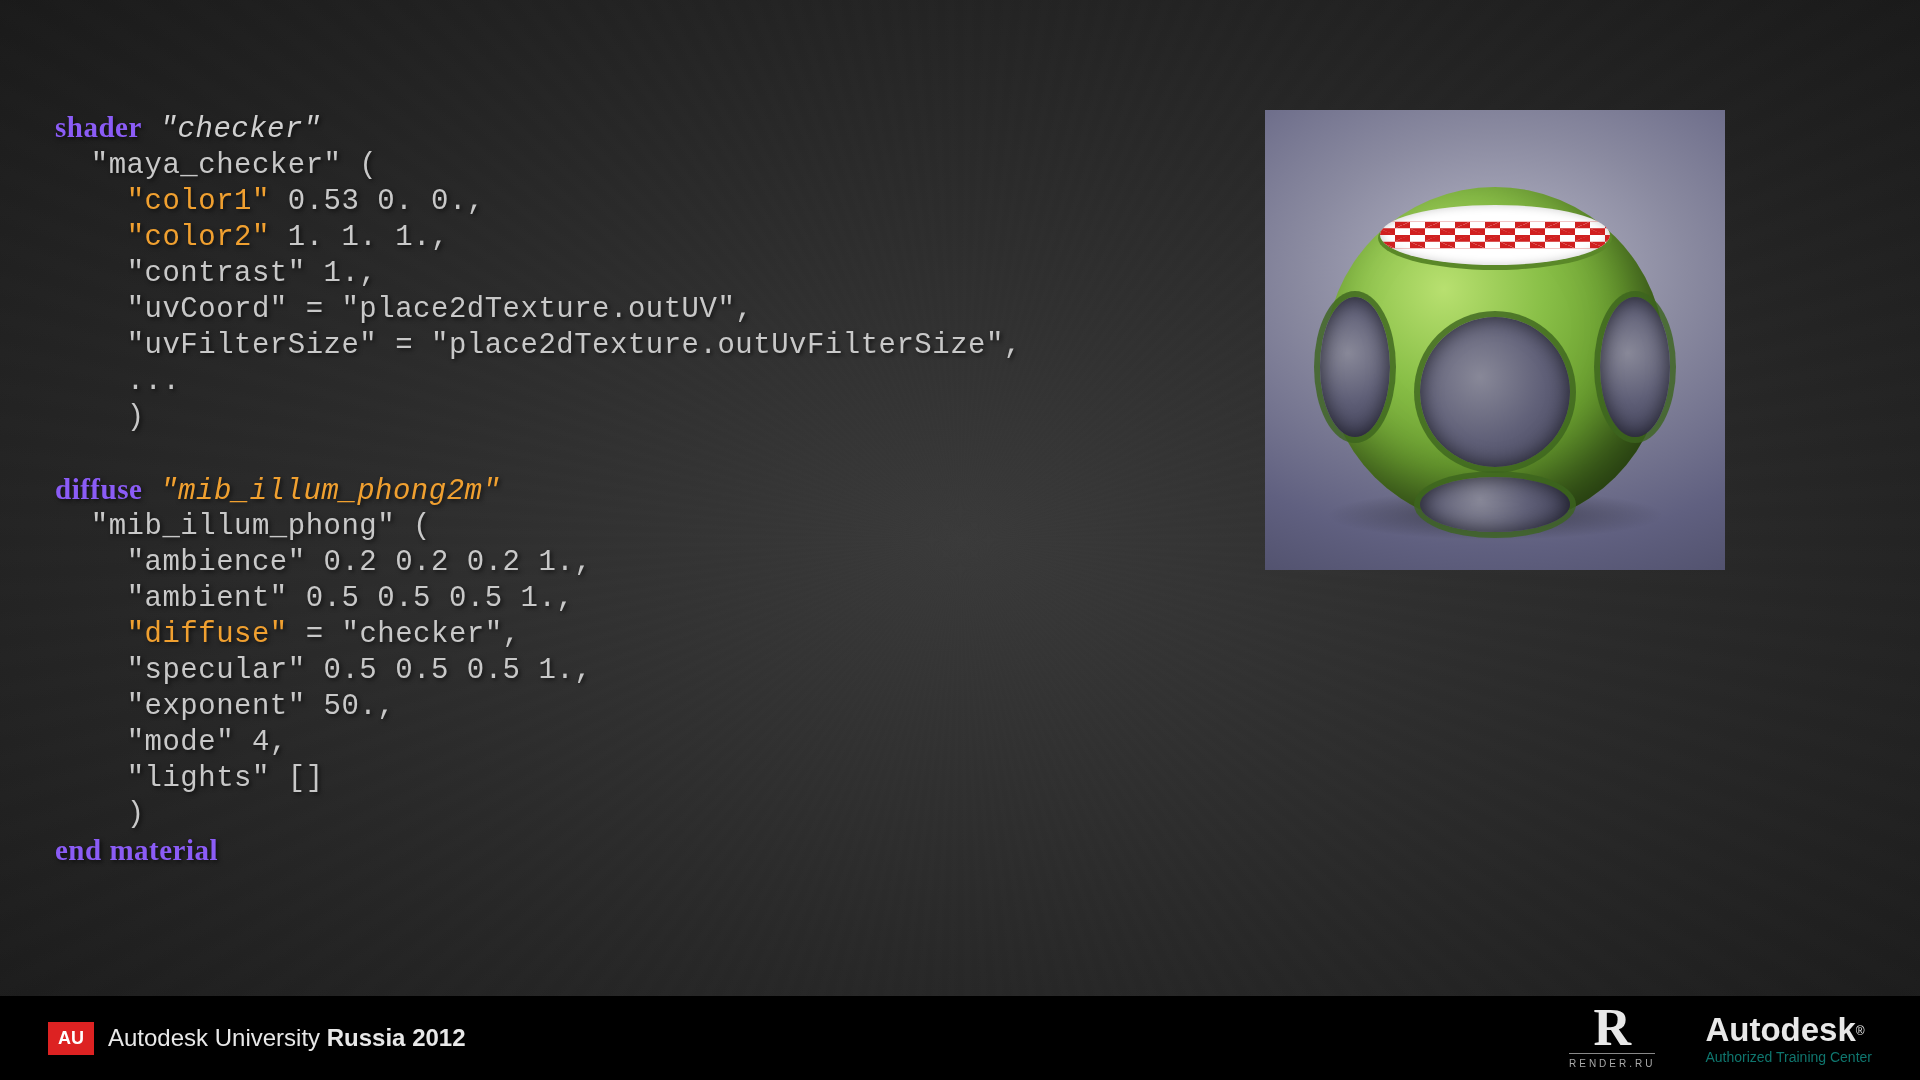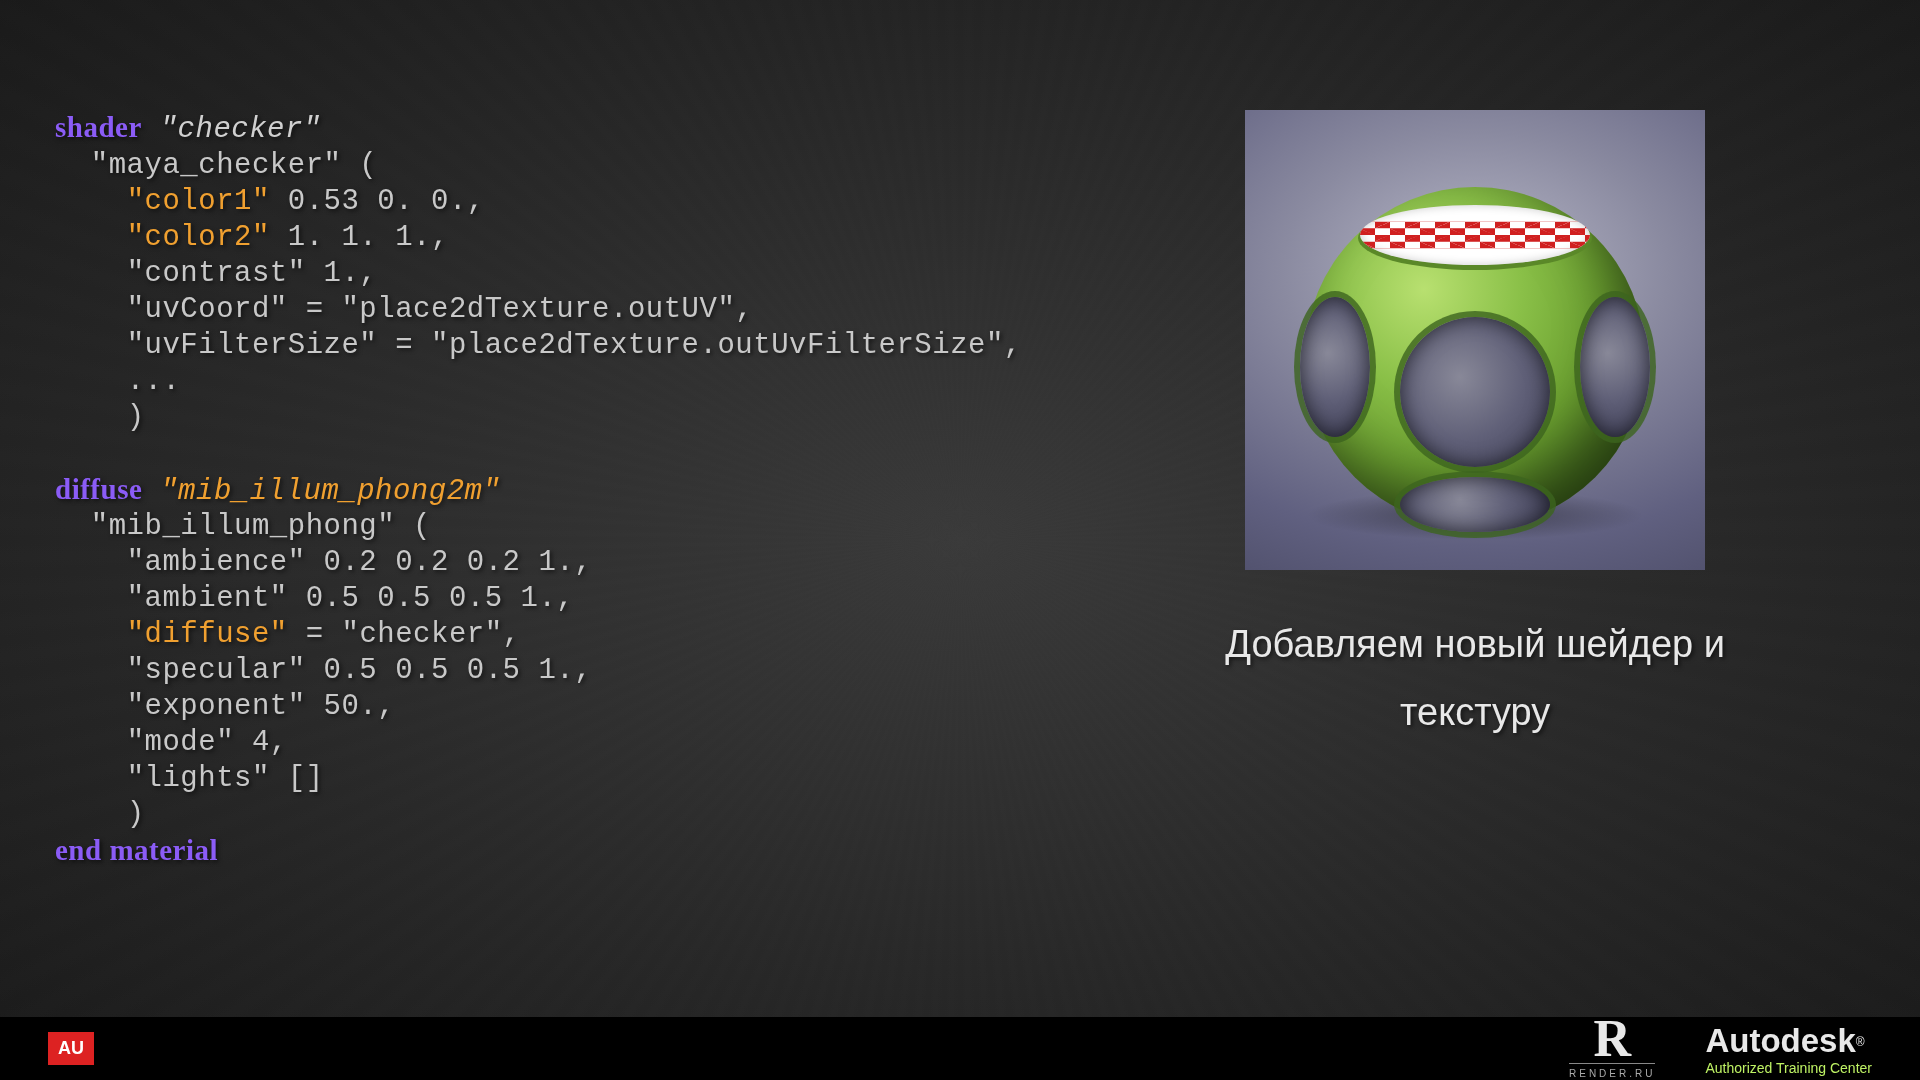"Добавляем новый шейдер и" div.caption { html: <div> <div>Добавляем новый шейдер и</div> <div>текстуру</div> </div> -> none }
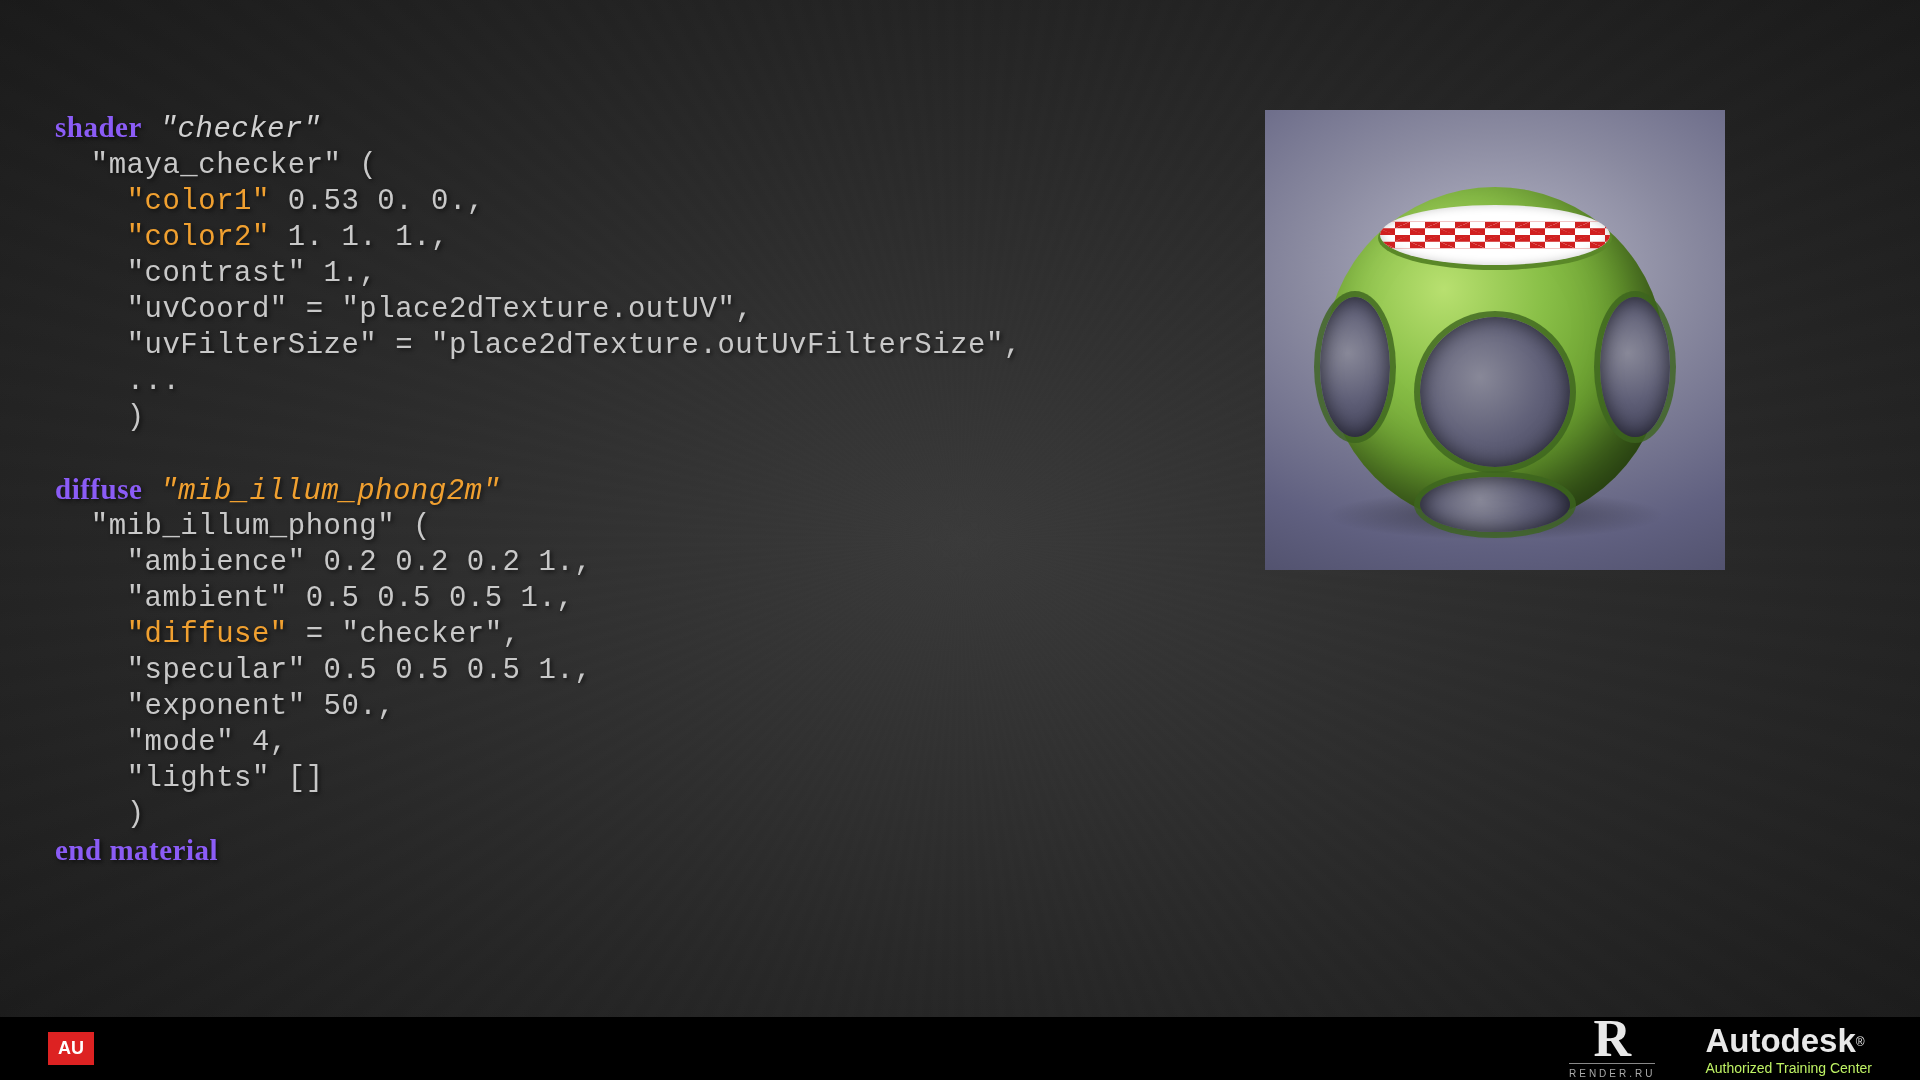"AU" .footer { height: 63px -> 84px }
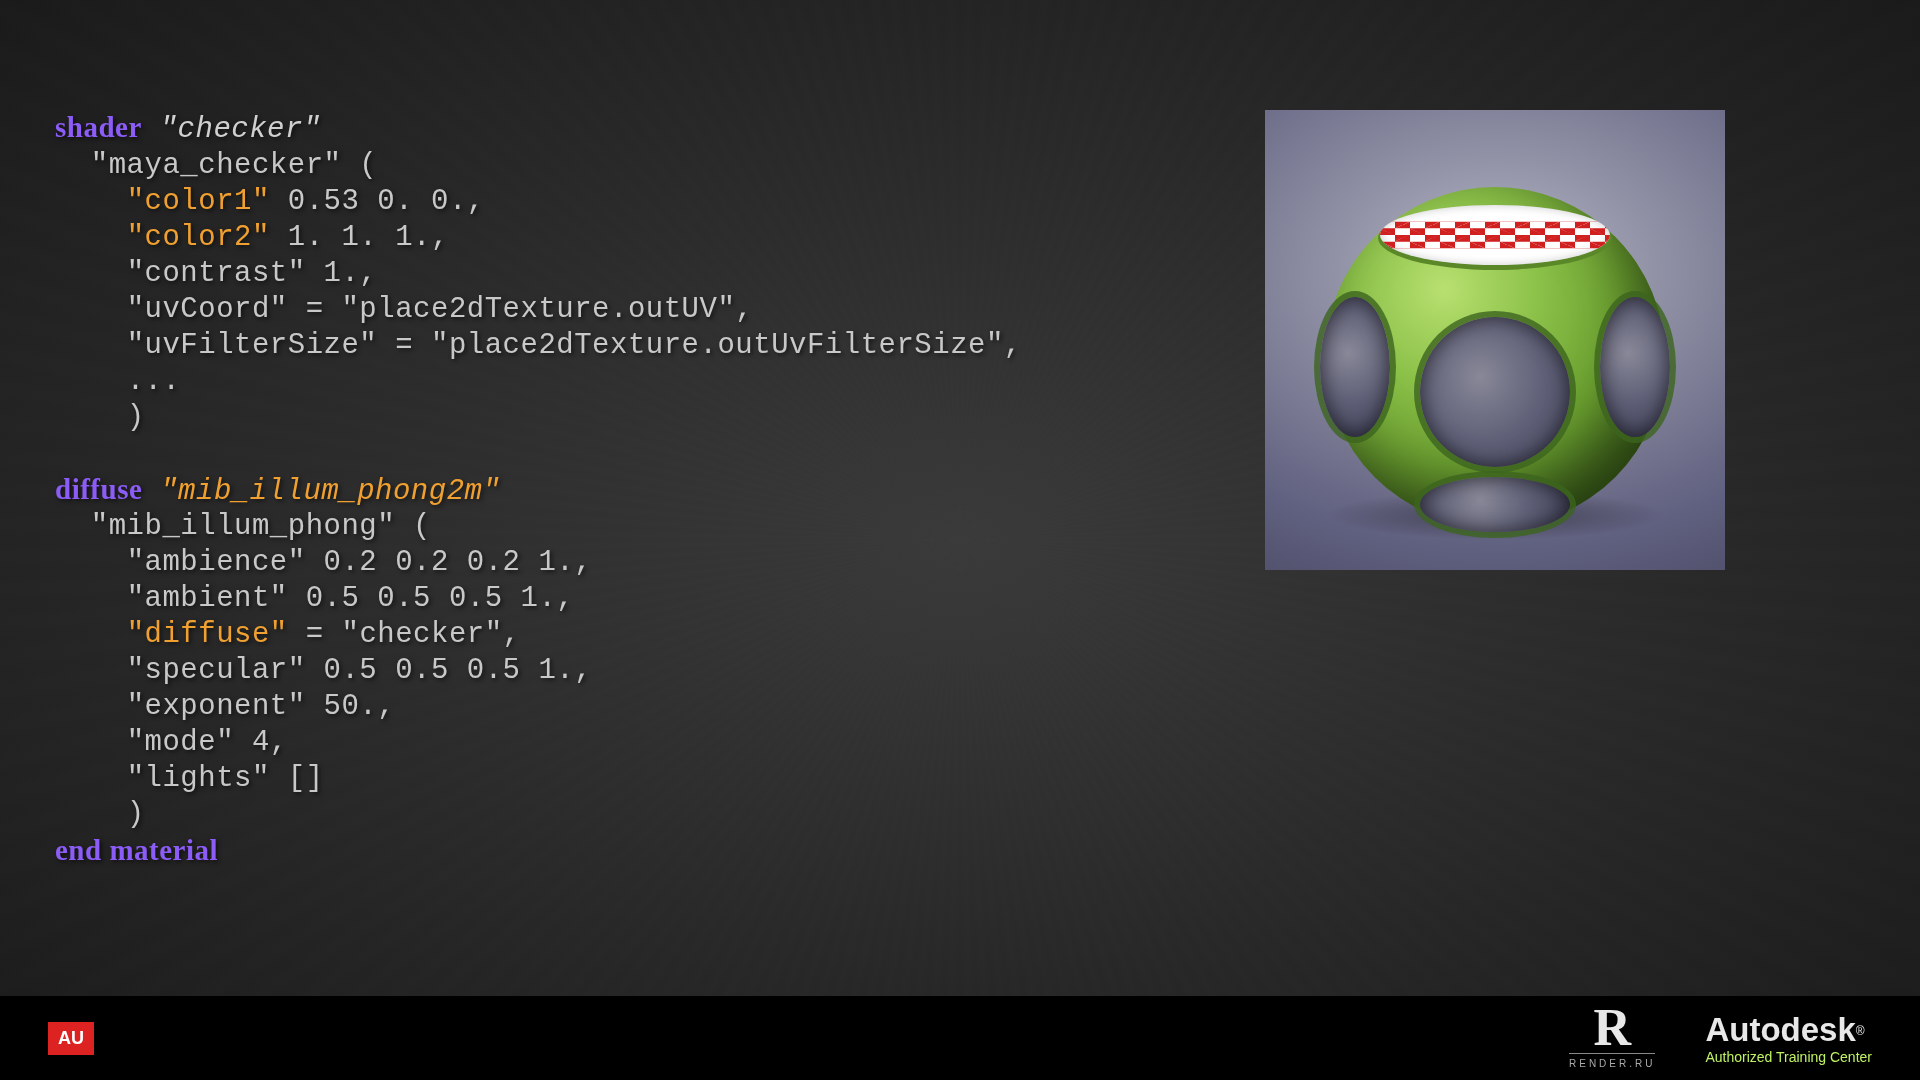"Autodesk University Russia 2012" span.au-text { html: none -> <span><span>Autodesk University </span><b>Russia 2012</b></span> }
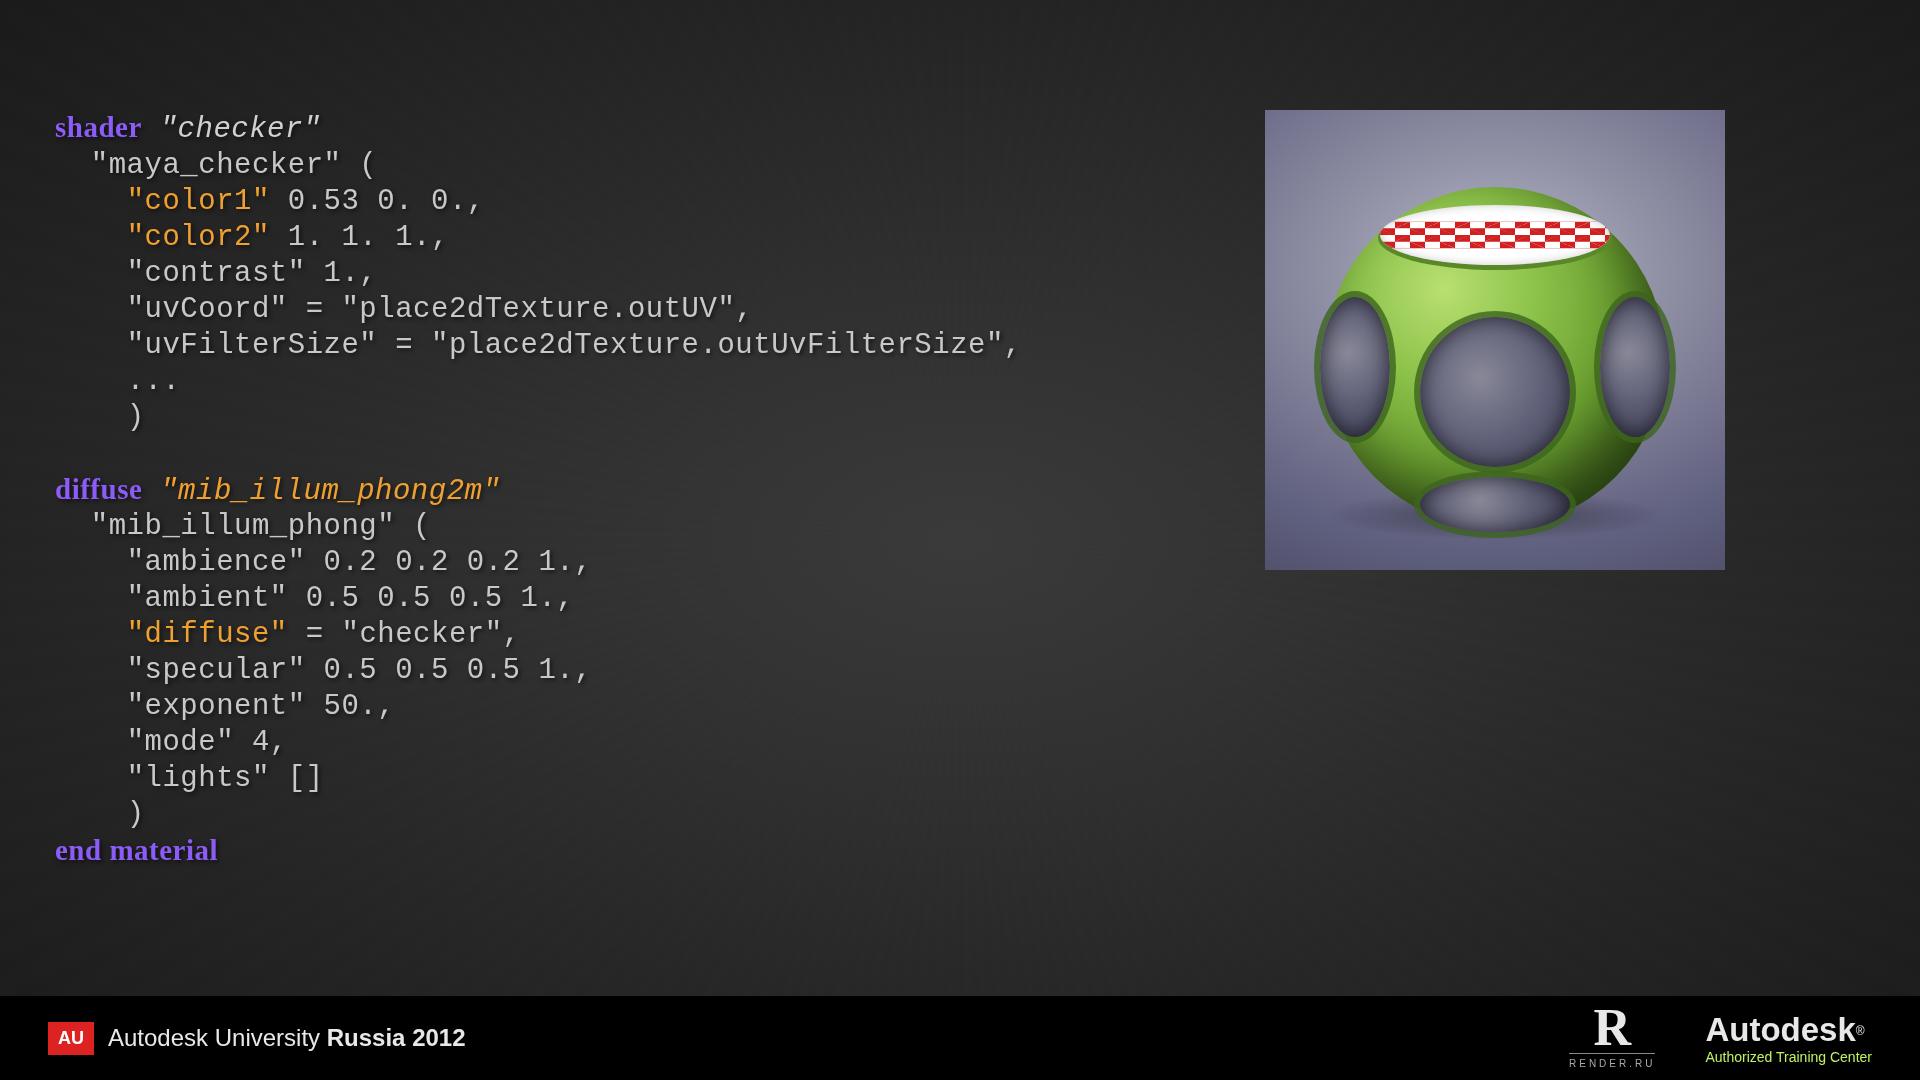"Authorized Training Center" .autodesk-logo .sub { color: #bef264 -> #0f766e }
